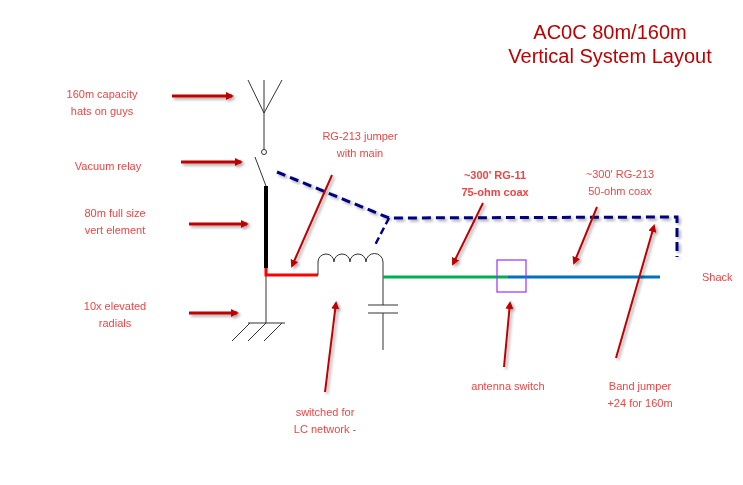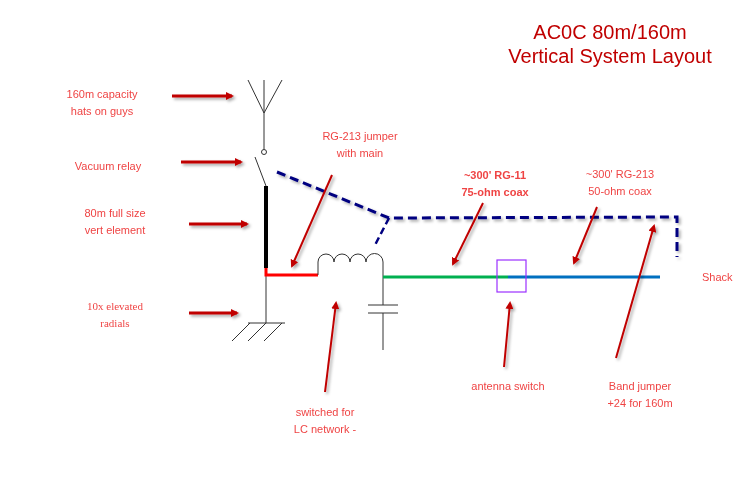"10x elevated" div.lbl { font-family: Liberation Serif, serif -> none }
